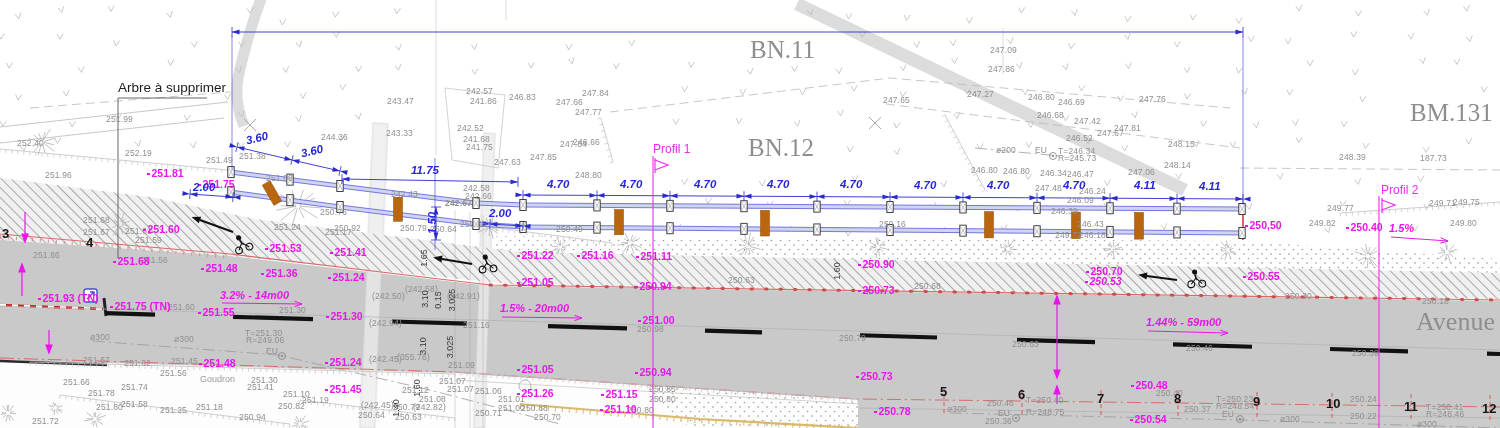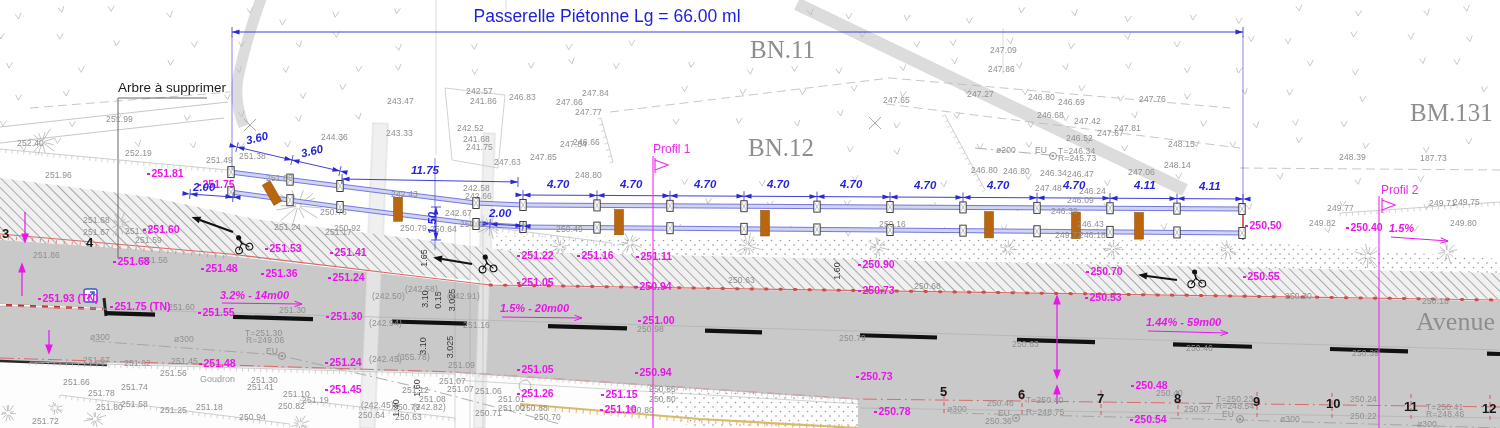"Passerelle Piétonne Lg = 66.00" div { html: <div>Passerelle Piétonne Lg = 66.00 ml</div> -> none }
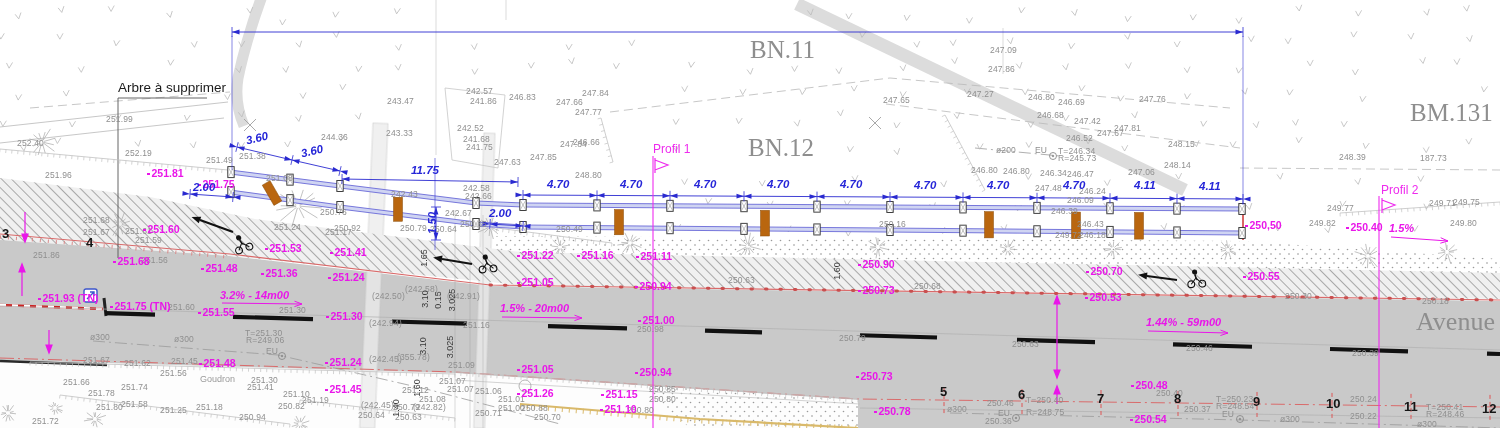"242.67" span.lbl { font-weight: none -> bold; top: 209px -> 199px }
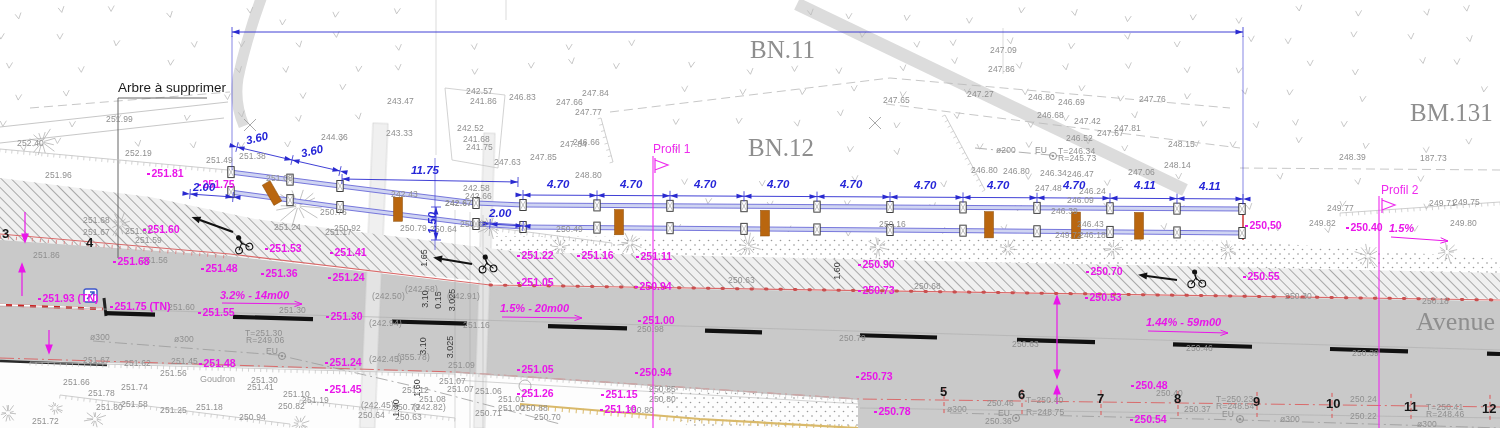"250.53" span.lbl { font-style: none -> italic; top: 292px -> 276px }
